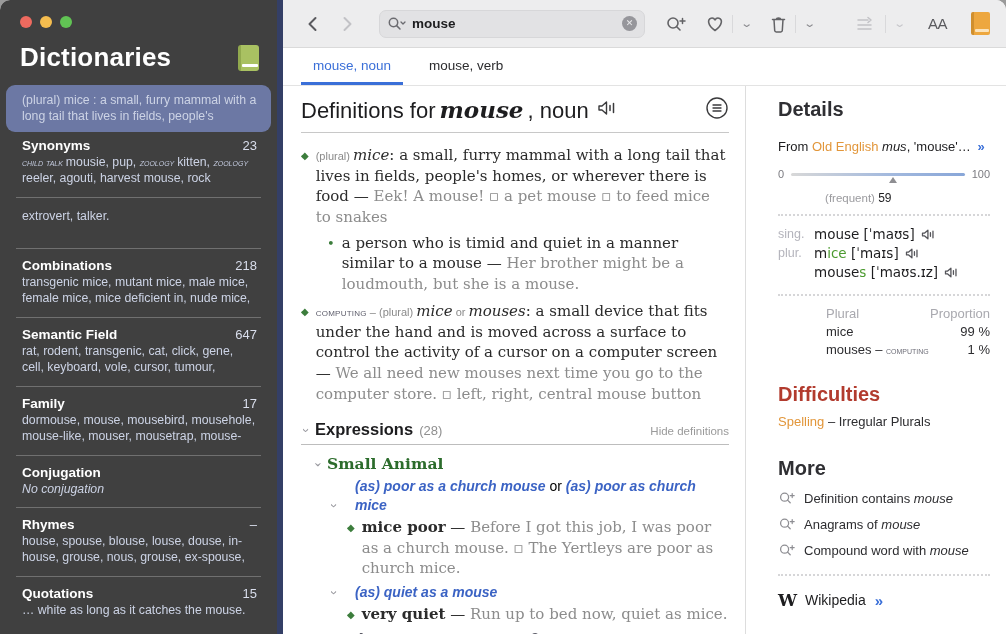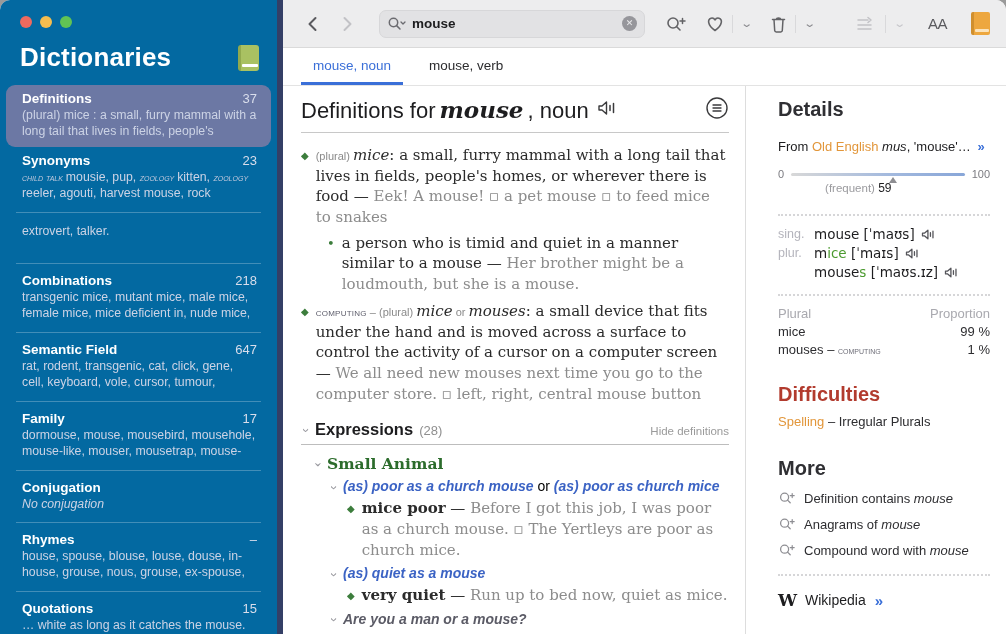"Dictionaries" .sidebar { background: #0369a1 -> #404040 }
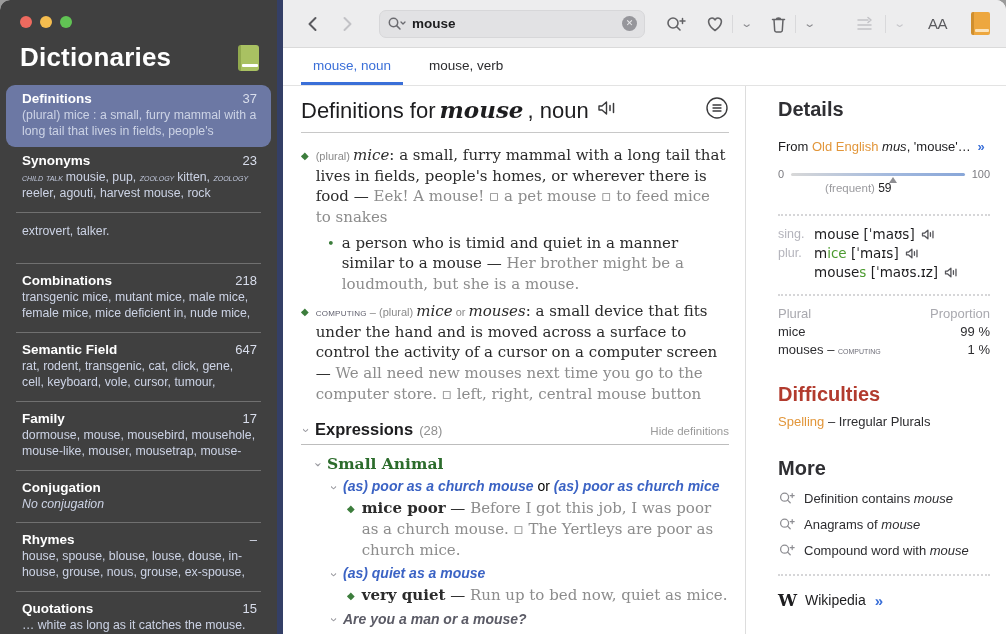"Definitions" div.si-top { html: <div> <span>Definitions</span> <span>37</span> </div> -> none }
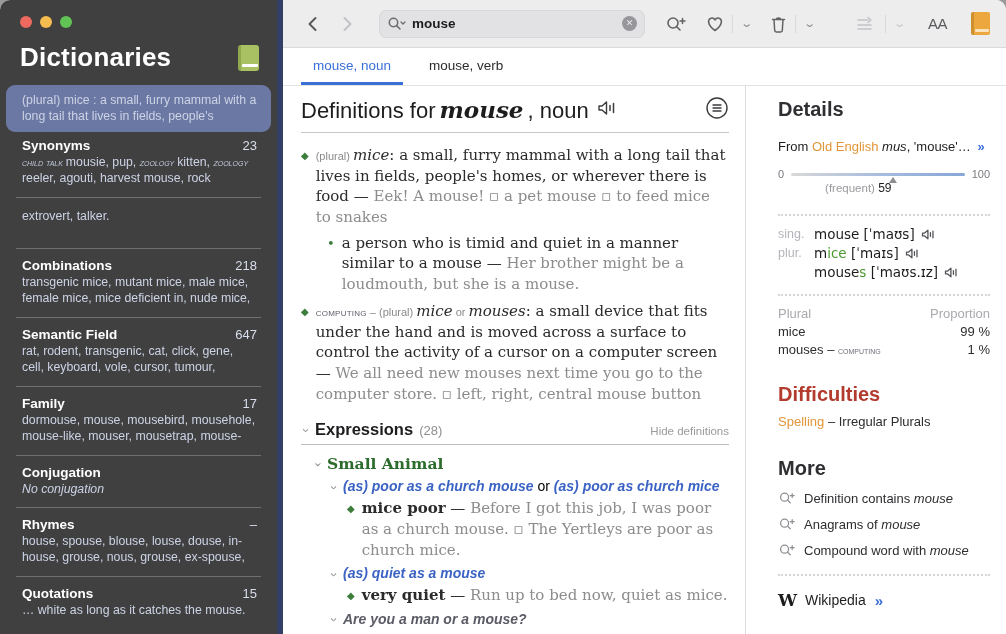"(frequent) 59" .flabel { top: 8px -> 18px }
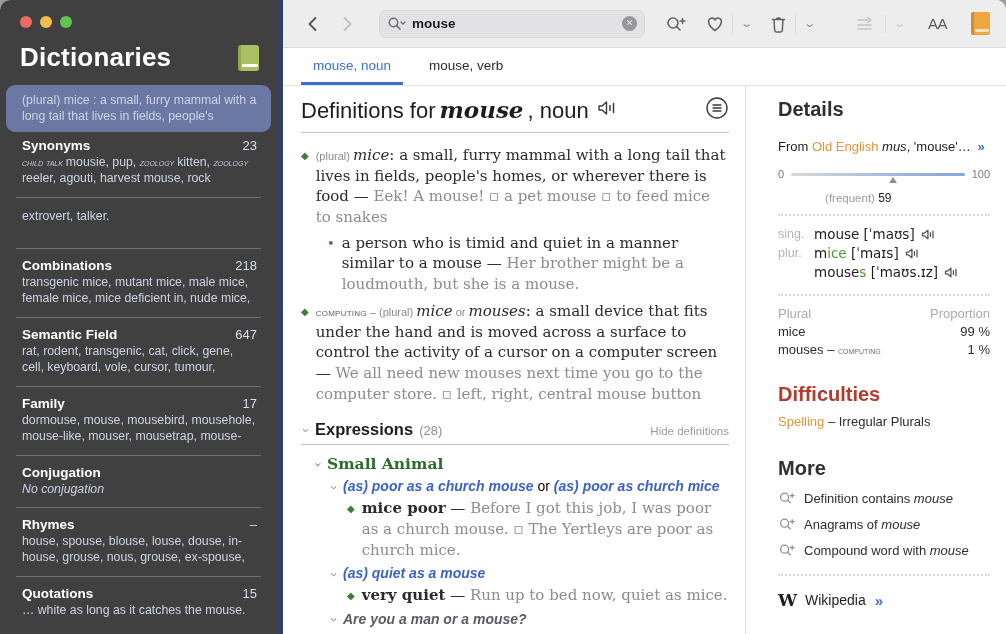"Plural" .prow { margin-left: none -> 48px }
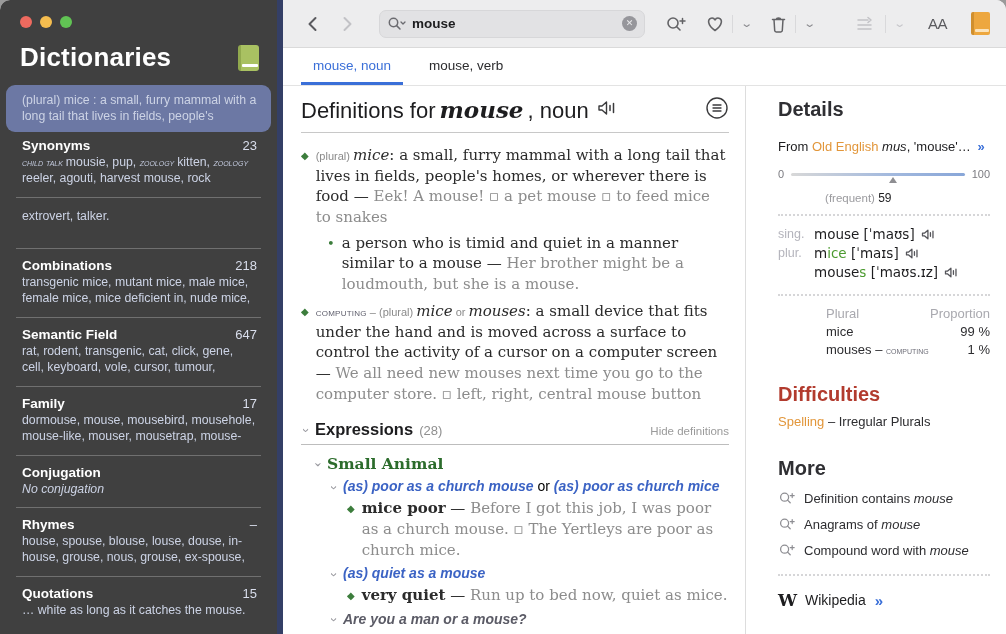"(as) poor as a church" .exprow { gap: 4px -> 16px }
